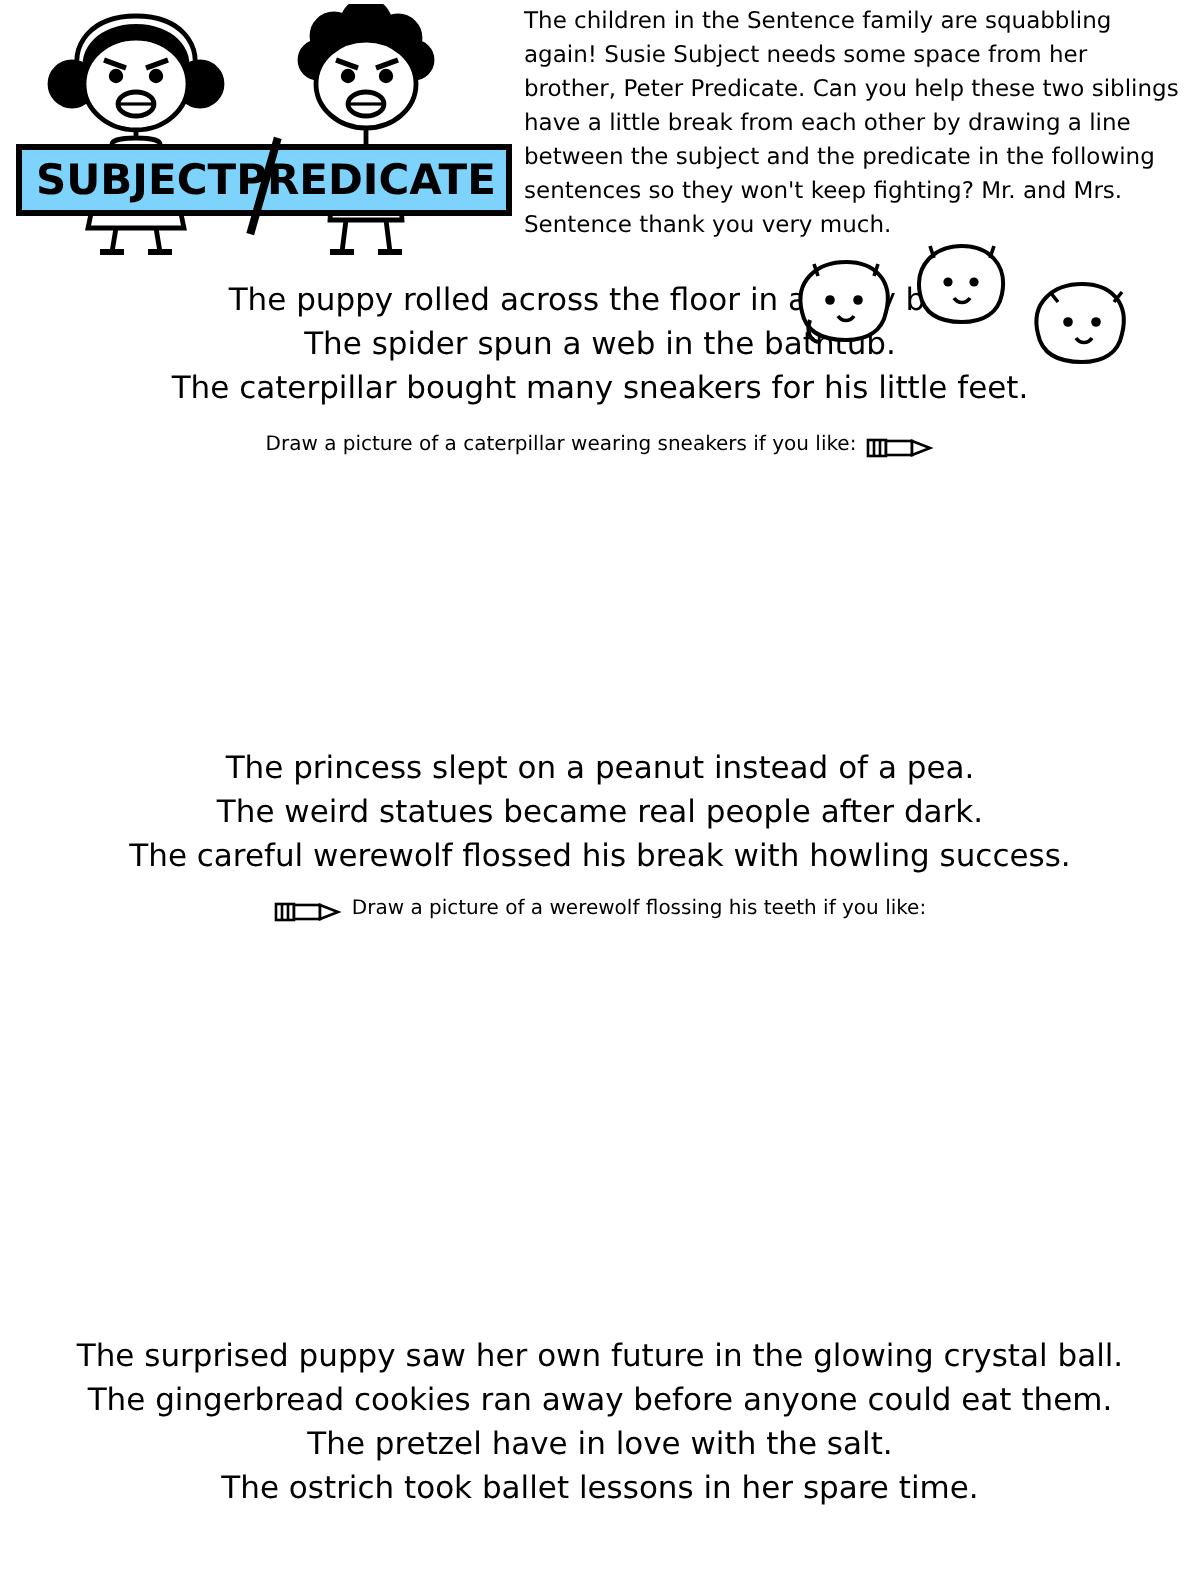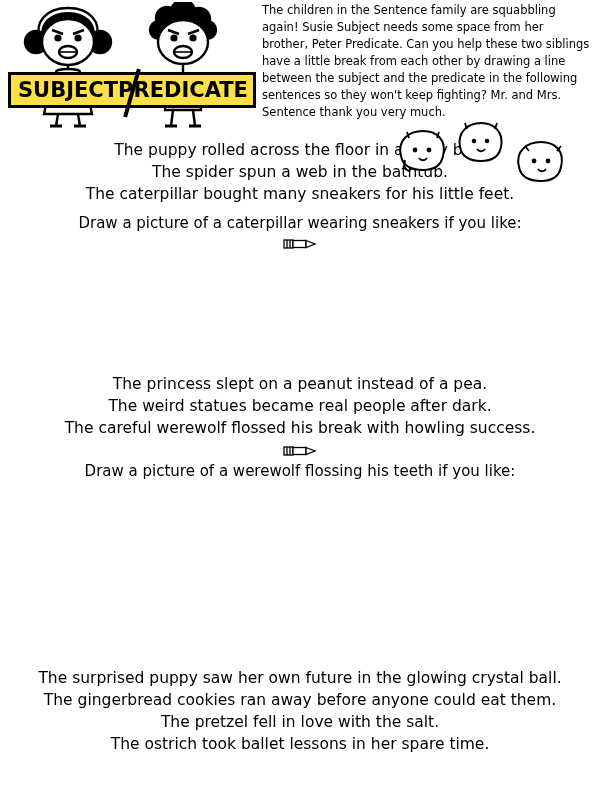"SUBJECT" .banner { background: #fde047 -> #7dd3fc }
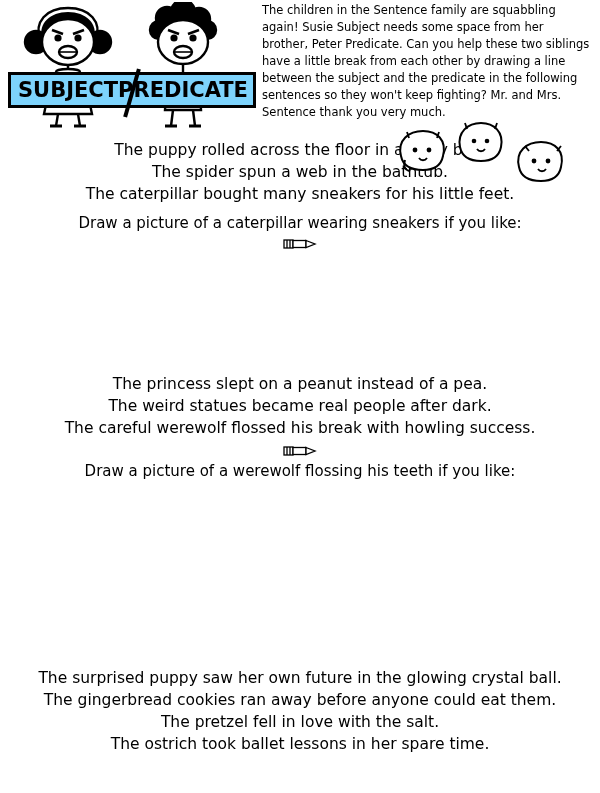"Draw a picture of a" .draw-line { flex-direction: column -> none; font-size: 15px -> 10px }
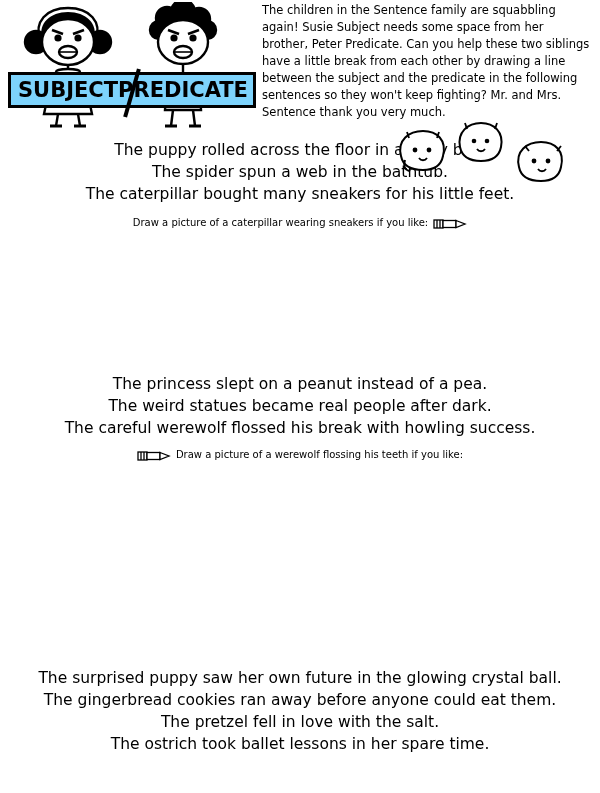"The pretzel fell in love" div.sentence { text: fell -> have }
